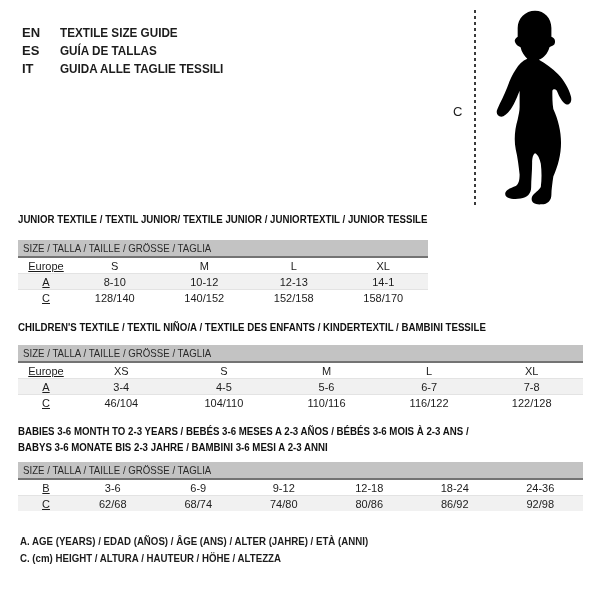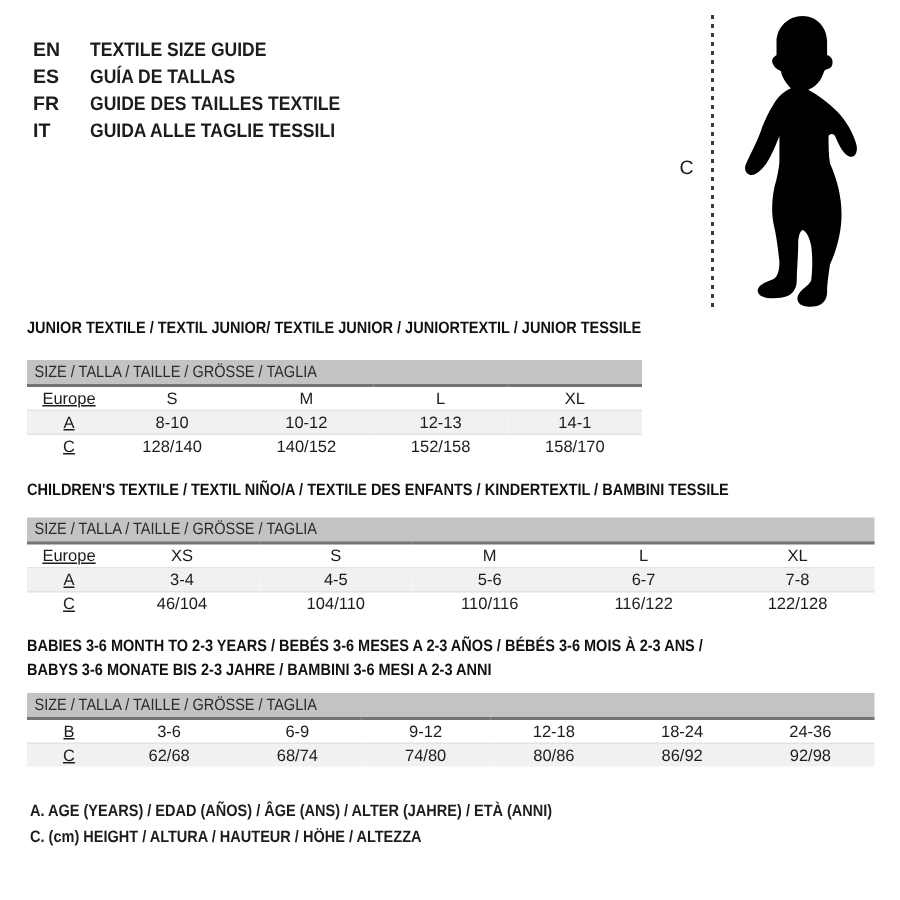"FR" div.lang-row { html: <div> <span>FR</span> <span>GUIDE DES TAILLES TEXTILE</span> </div> -> none }
